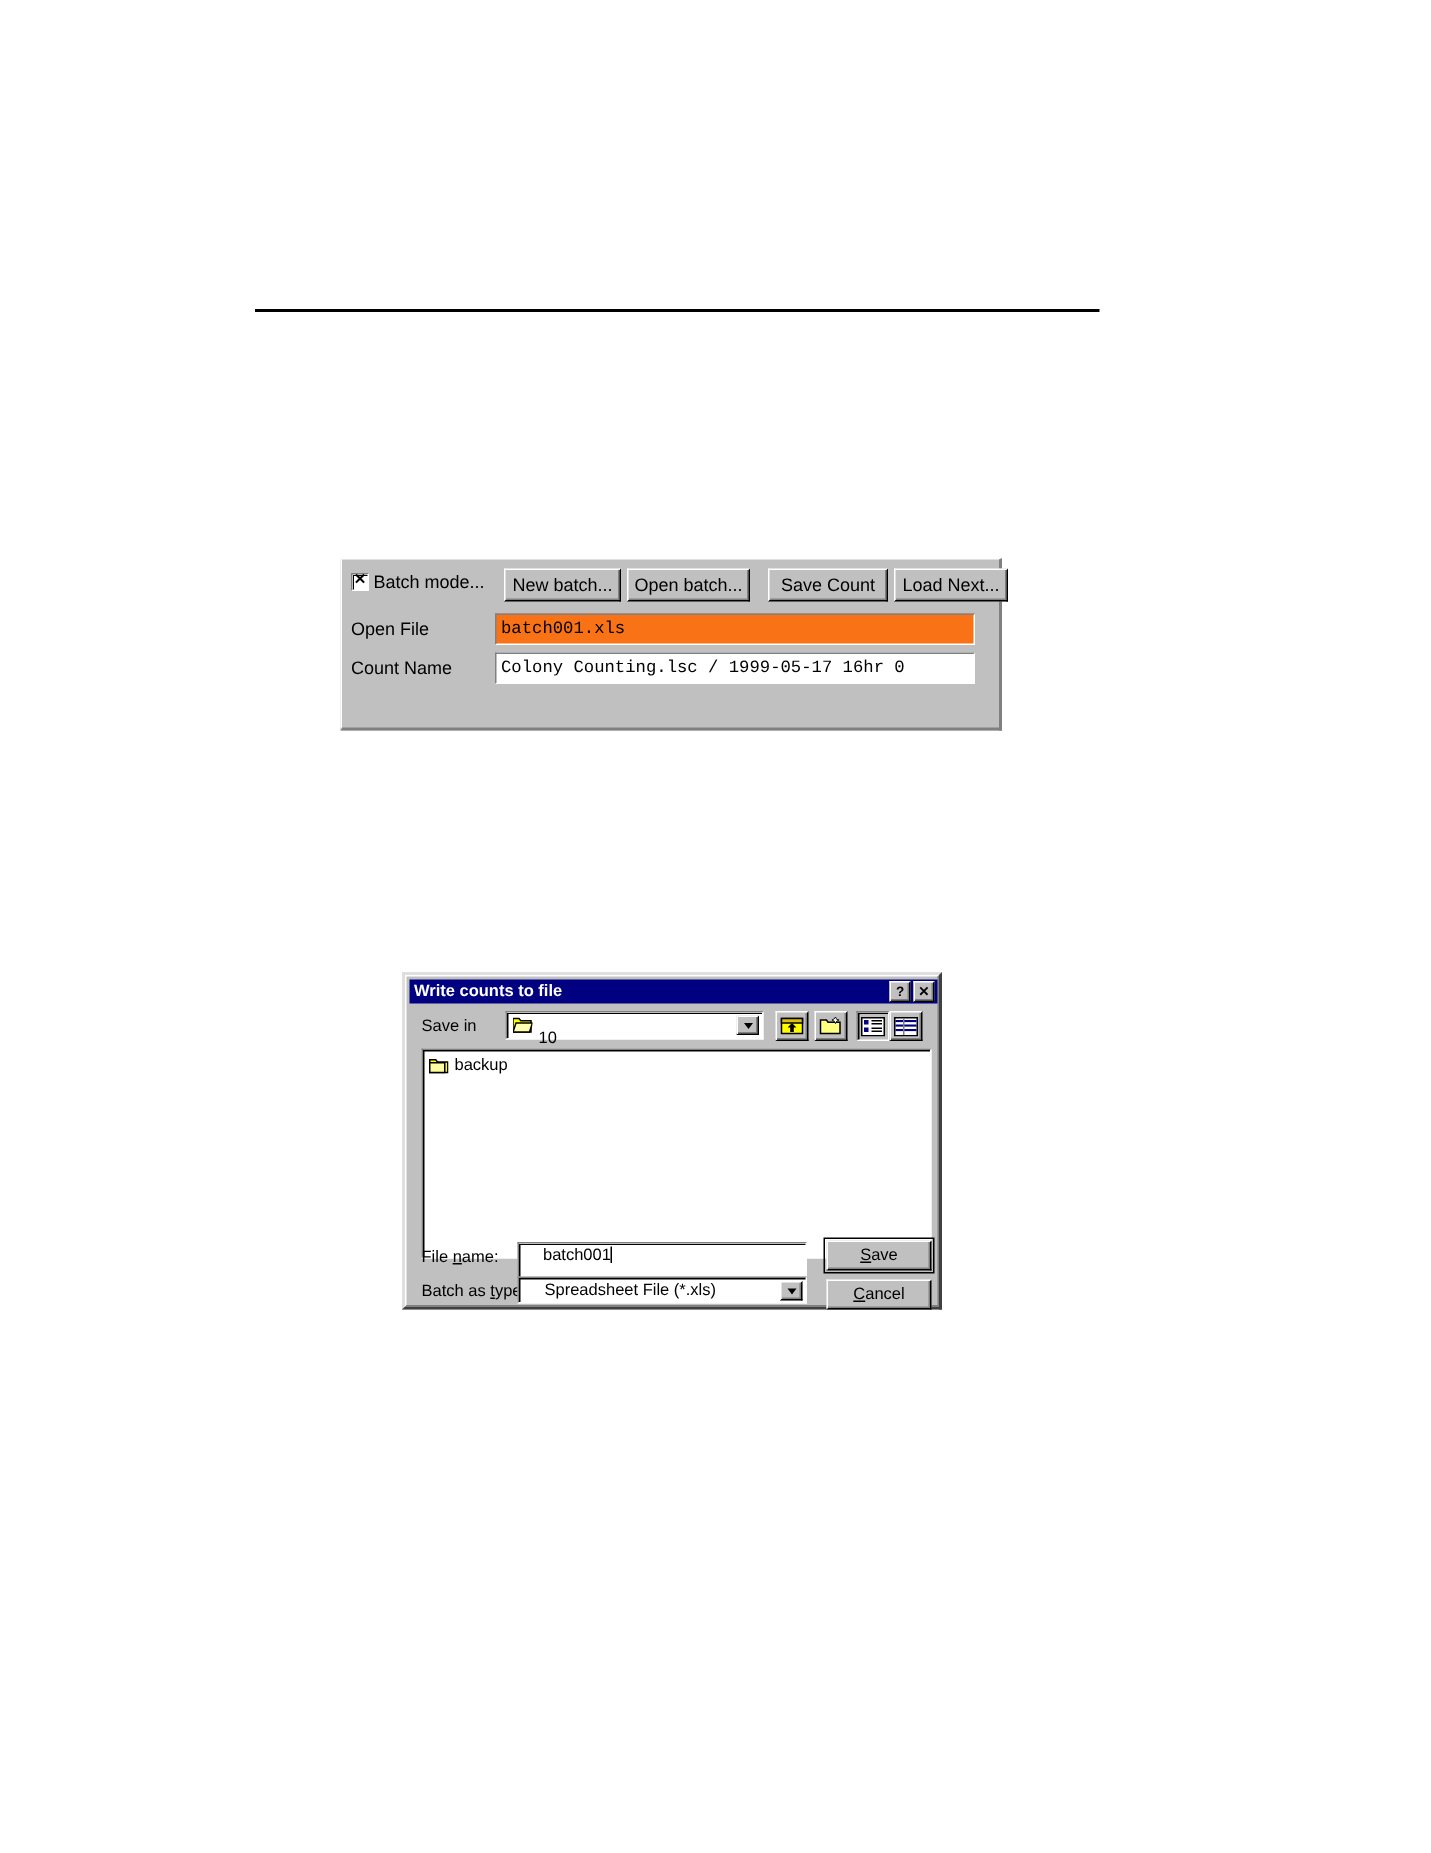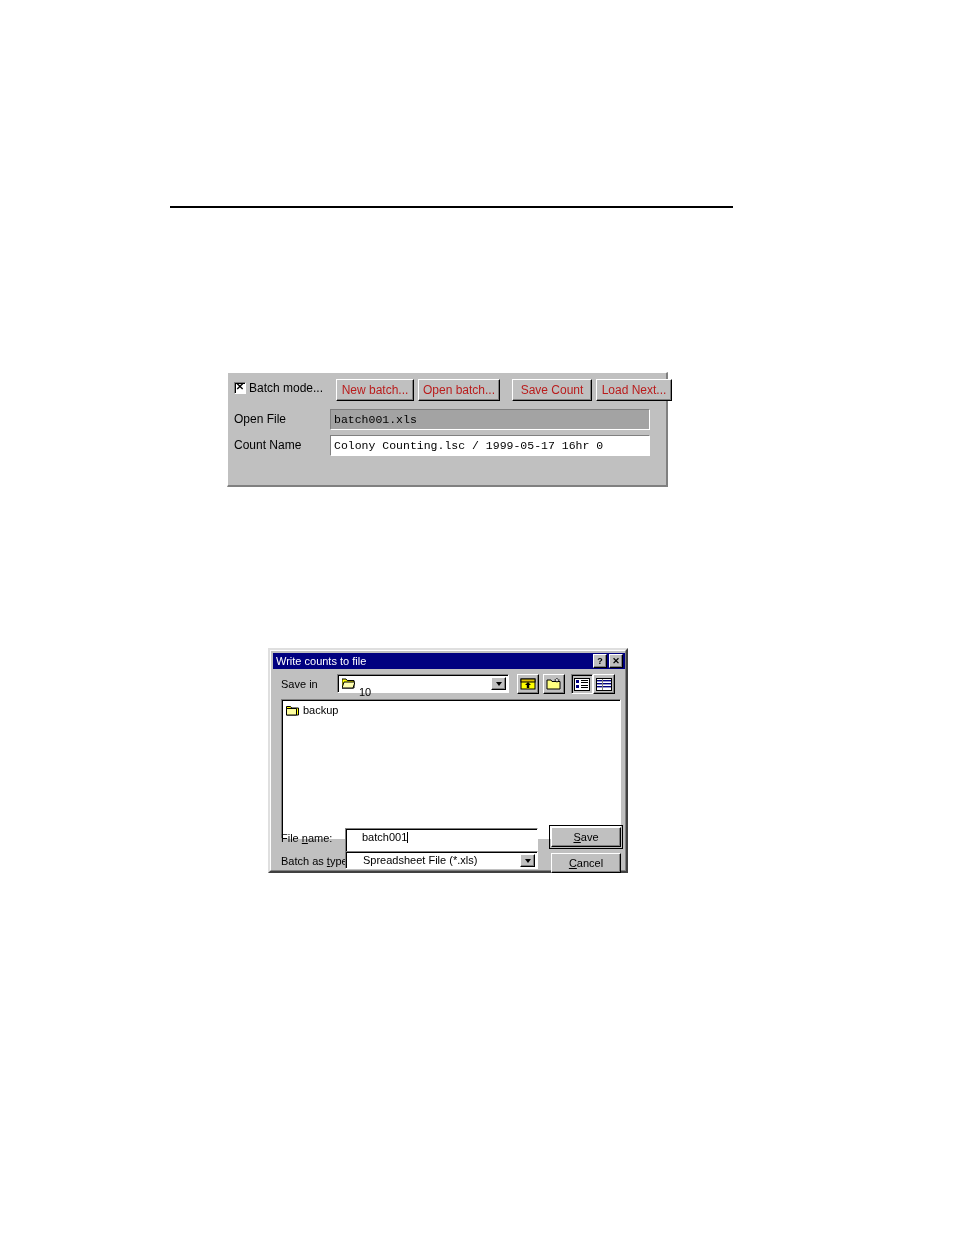"New batch..." .btn { color: #b91c1c -> #000000 }
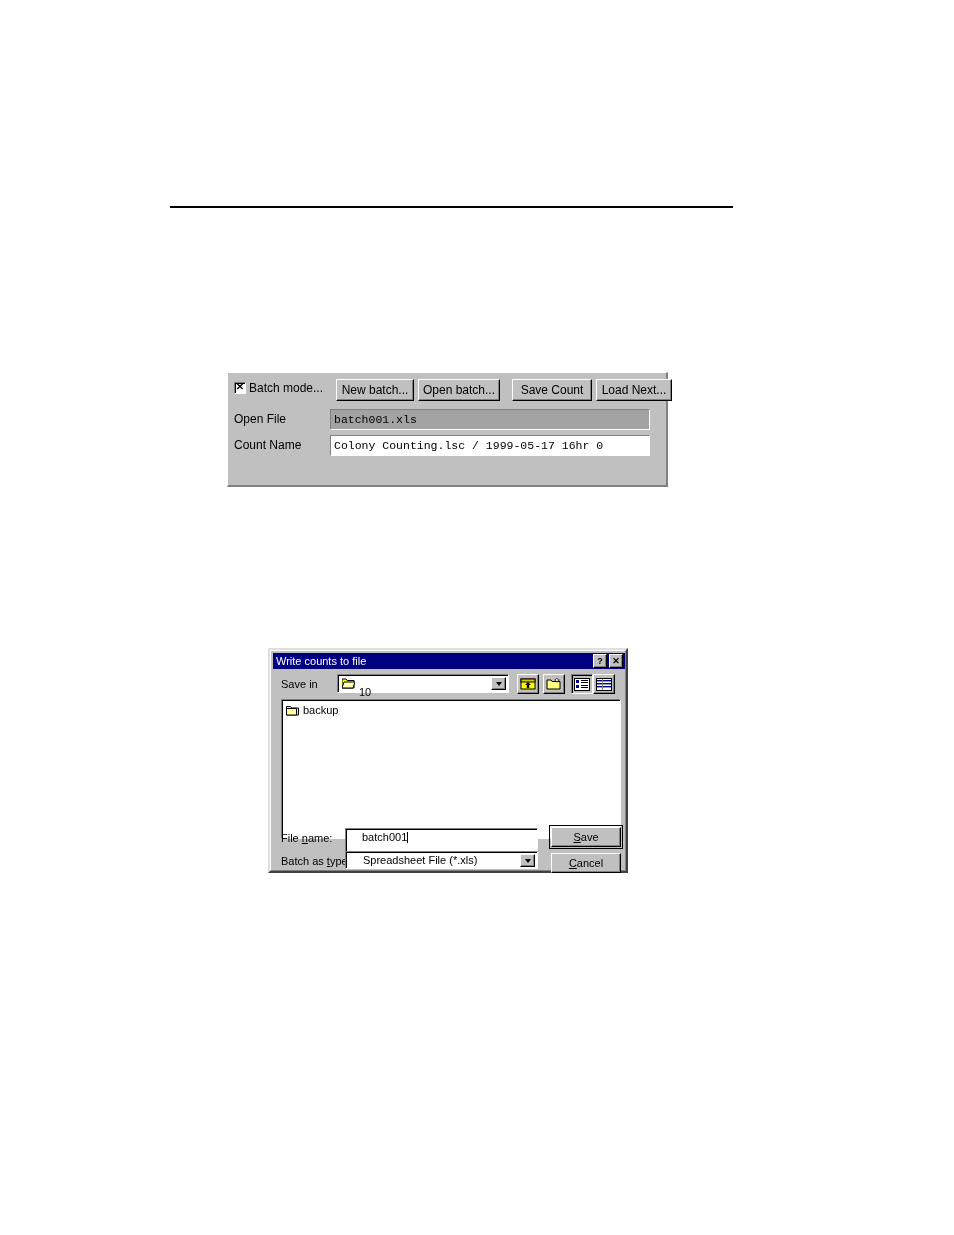"batch001.xls" .fieldbox.readonly { background: #a3a3a3 -> #f97316 }
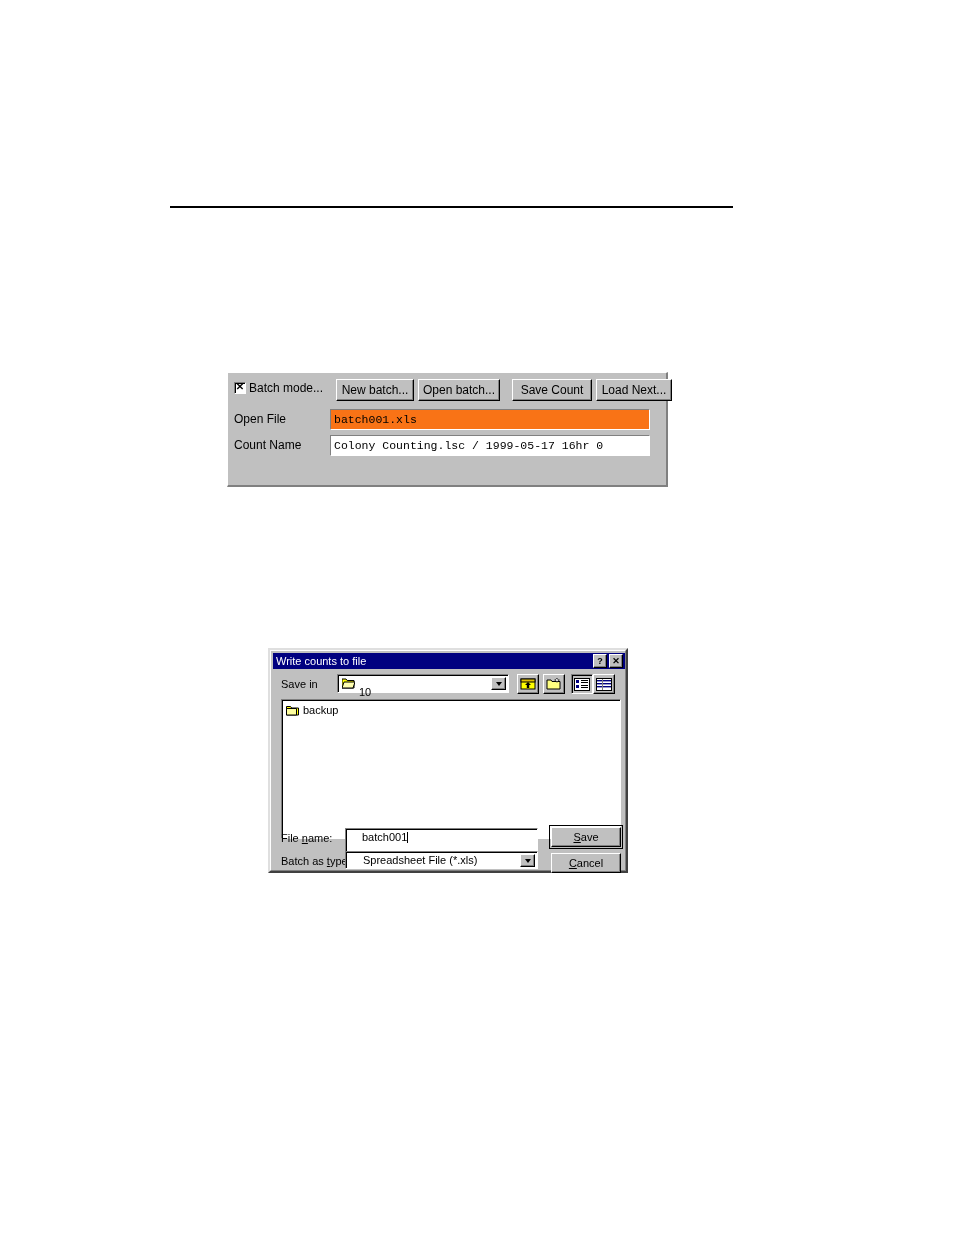"Write counts to file" .titlebar .ttxt { font-weight: normal -> bold }
